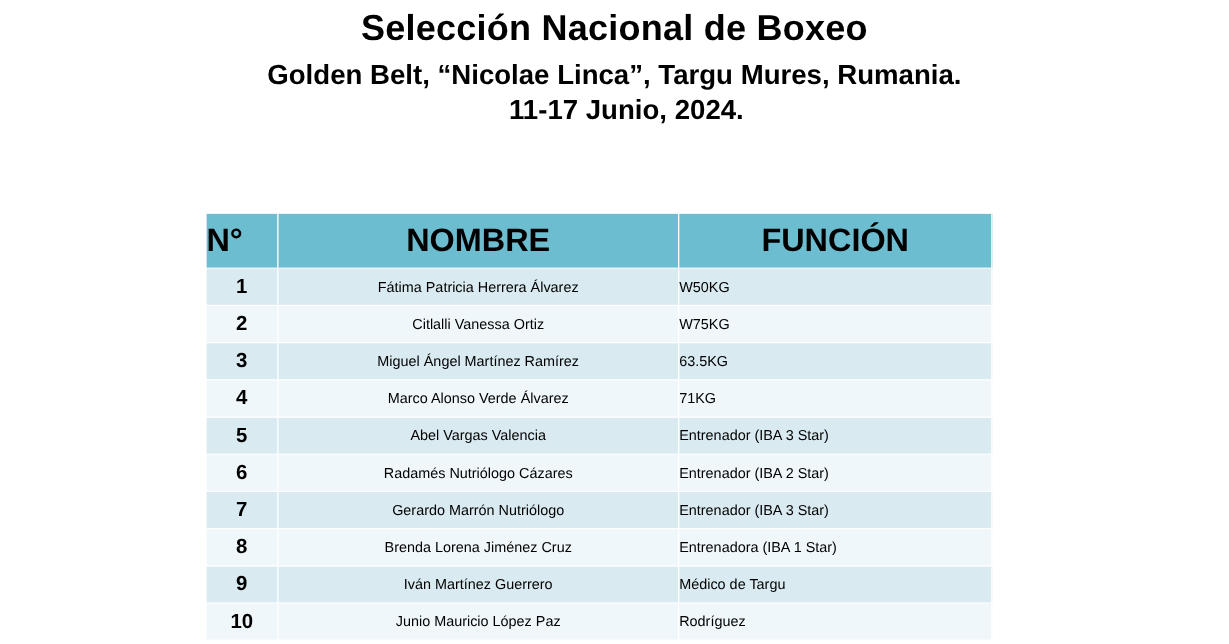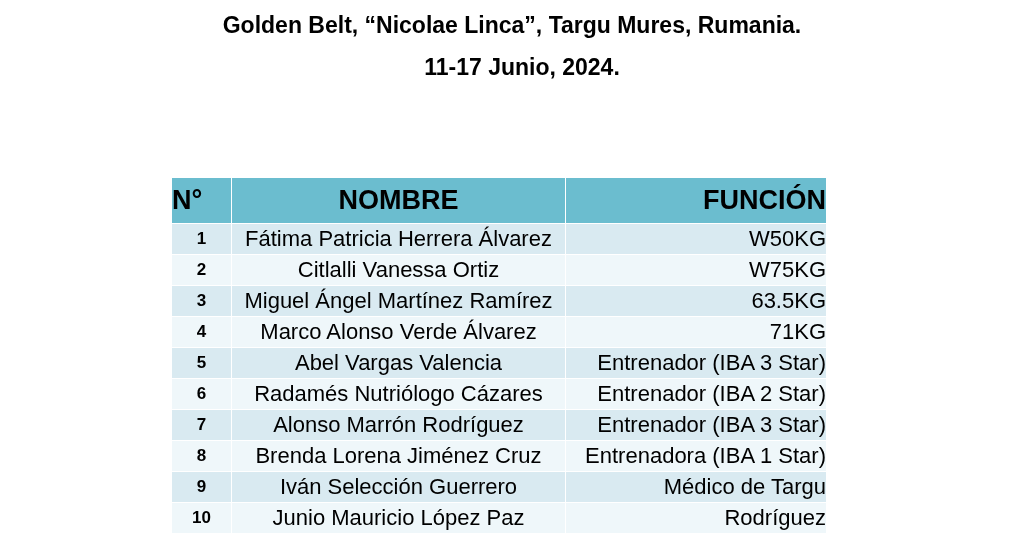"Selección Nacional de Boxeo" h1.title-main { html: none -> <h1>Selección Nacional de Boxeo</h1> }
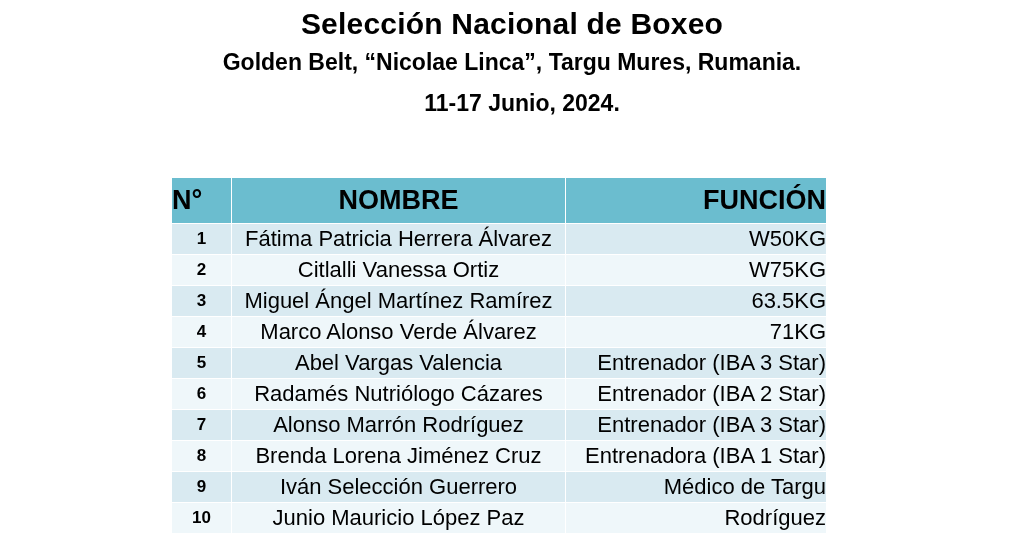"11-17 Junio, 2024." .title-sub-line2 { margin: 12px -> 0 }
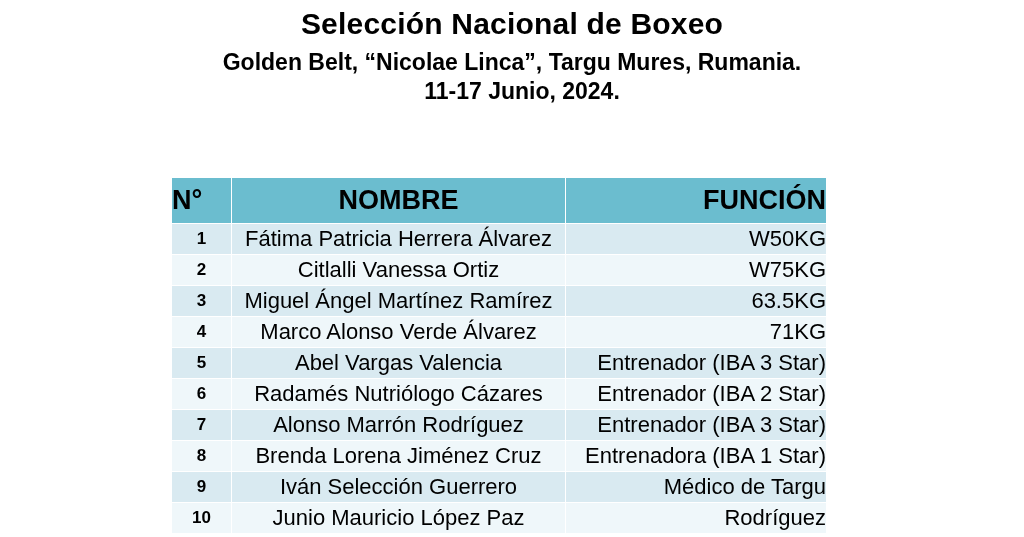"FUNCIÓN" th.col-role { text-align: right -> center }
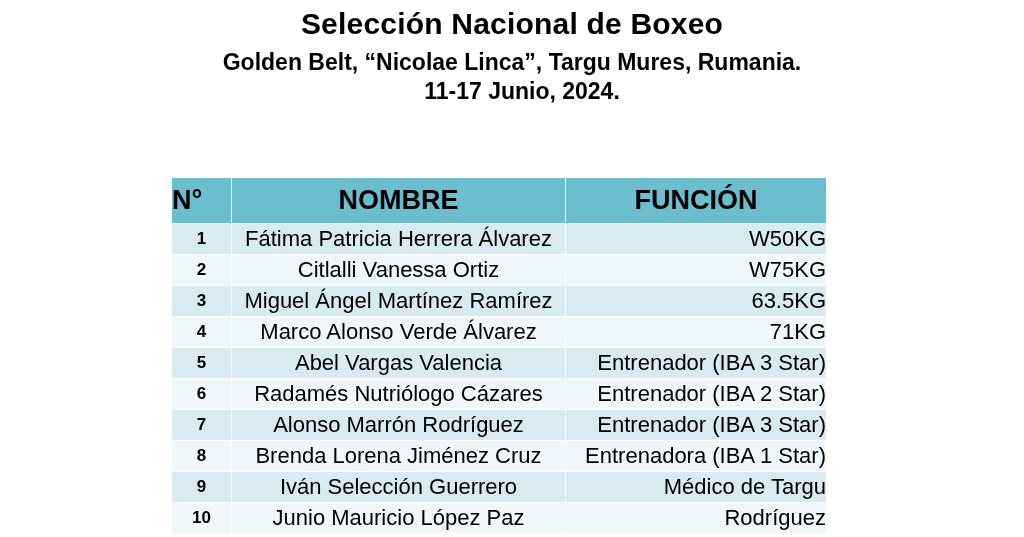"Fátima Patricia Herrera Álvarez" tbody td { font-size: 22px -> 12px }
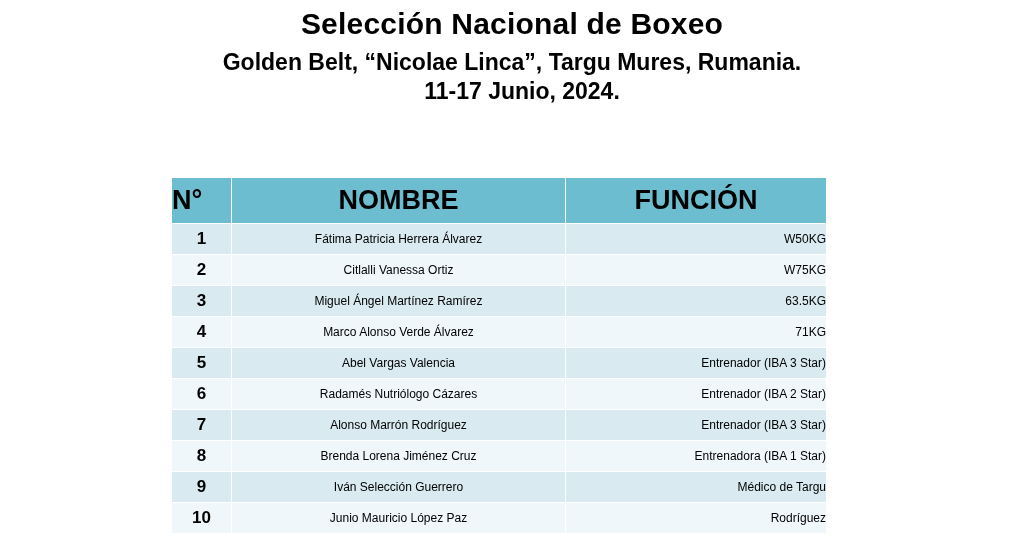"W50KG" tbody td.role { text-align: right -> left }
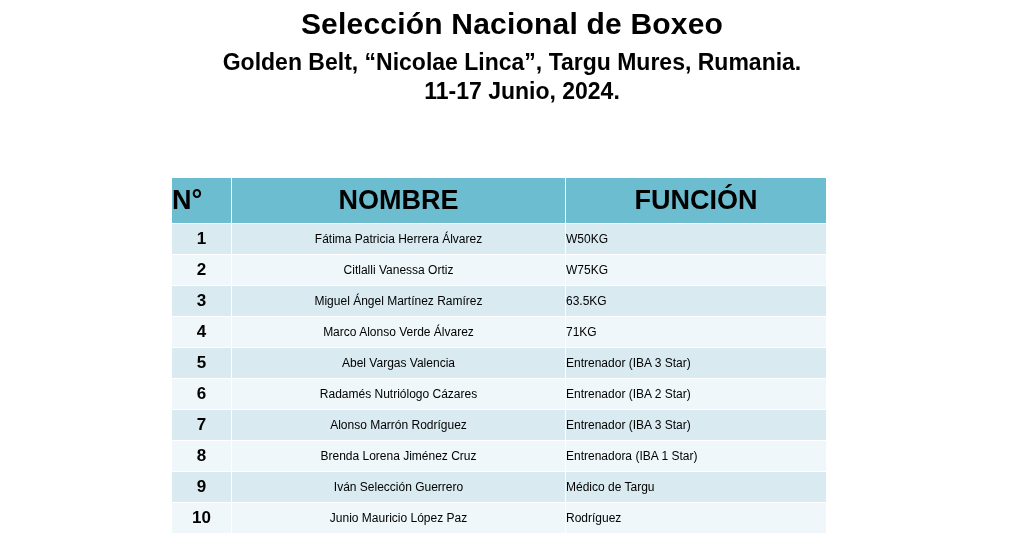"Alonso Marrón Rodríguez" td.name { text: Alonso Marrón Rodríguez -> Gerardo Marrón Nutriólogo }
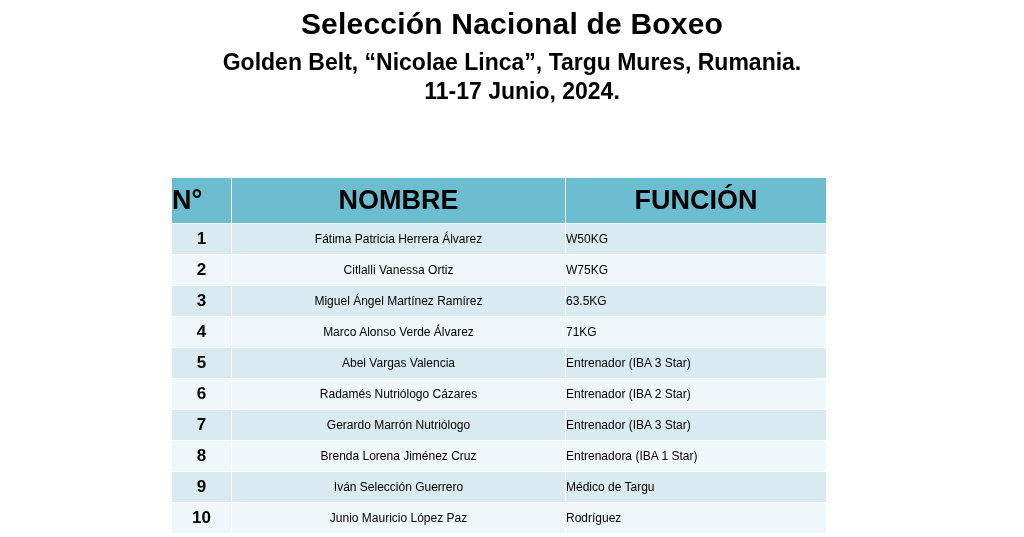"Iván Selección Guerrero" td.name { text: Selección -> Martínez }
